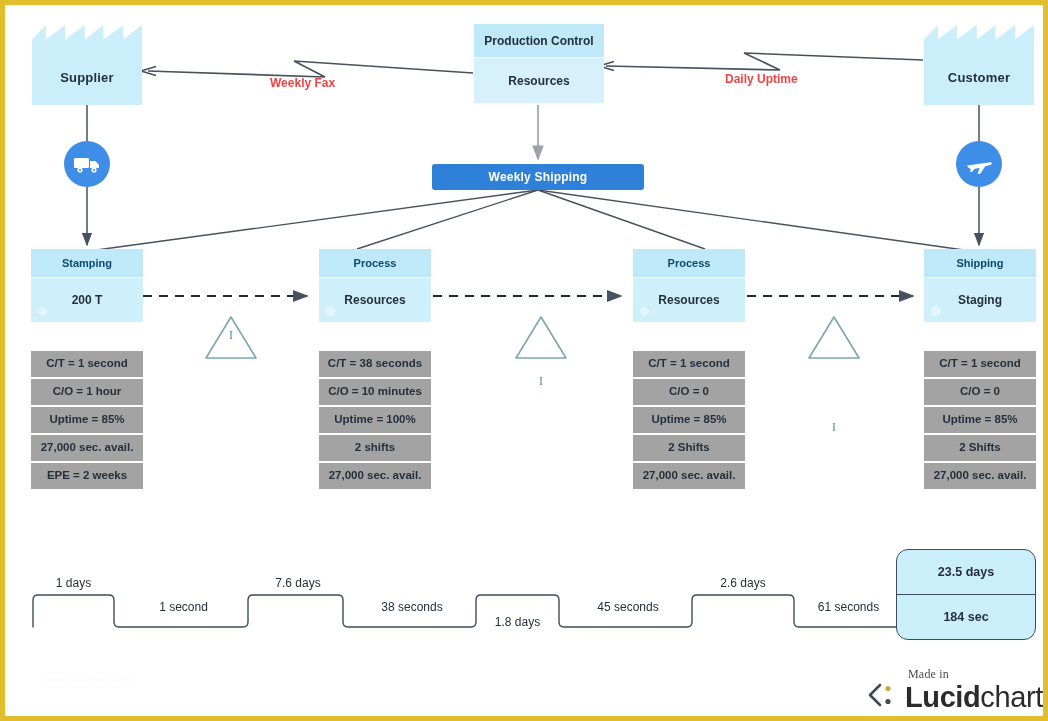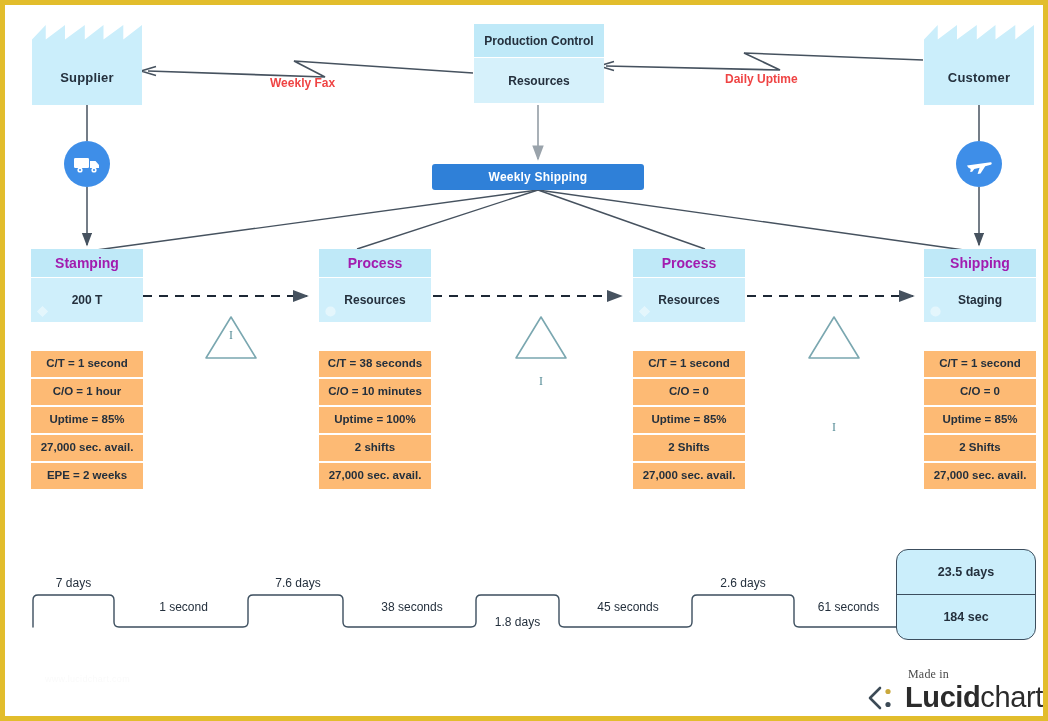"Stamping" .proc-head { color: #a21caf -> #0c4a6e; font-size: 14px -> 11px }
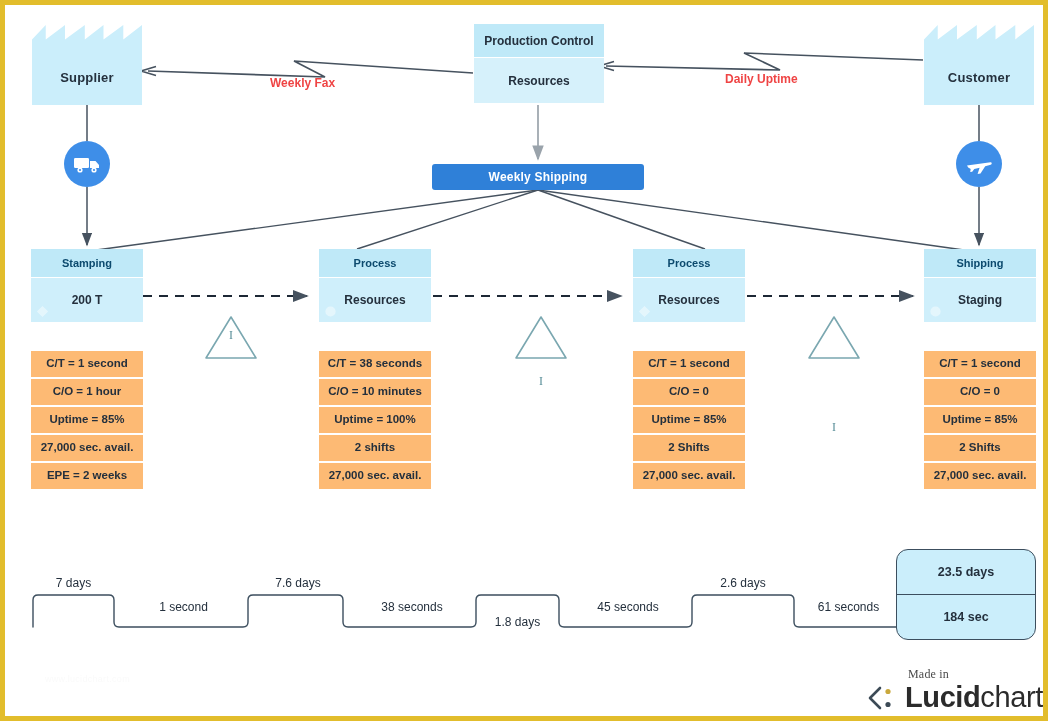"C/T = 1 second" .databox { background: #fdba74 -> #a3a3a3 }
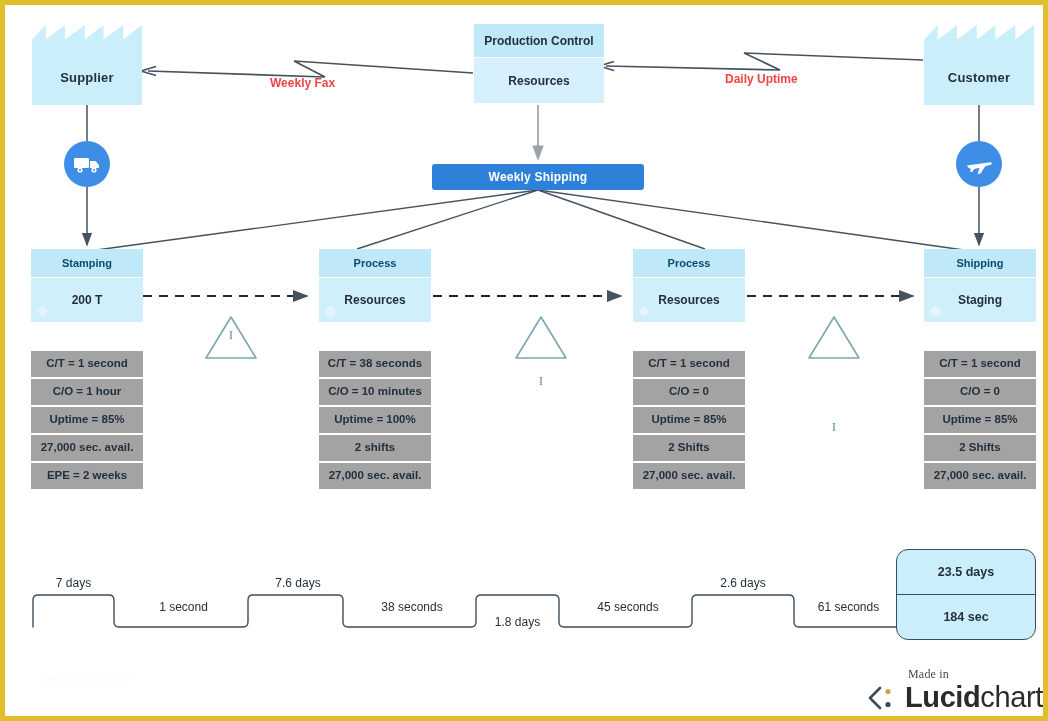"7 days" div.tl-lead { text: 7 -> 1 }
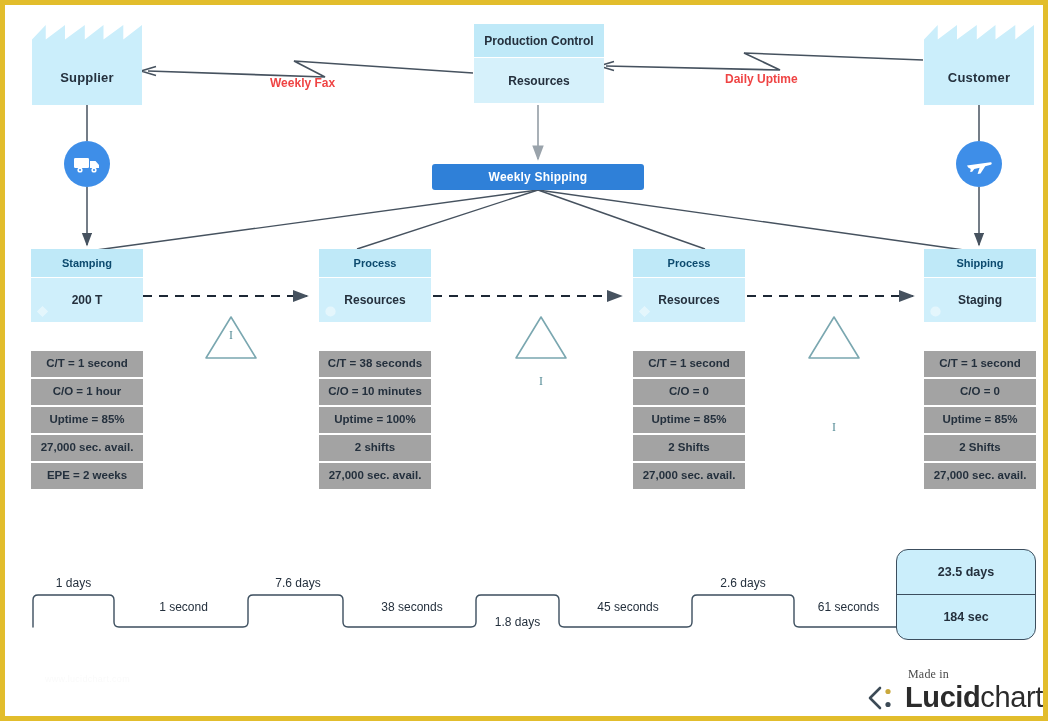"Lucidchart" .lucid-wrap { align-items: flex-end -> flex-start }
